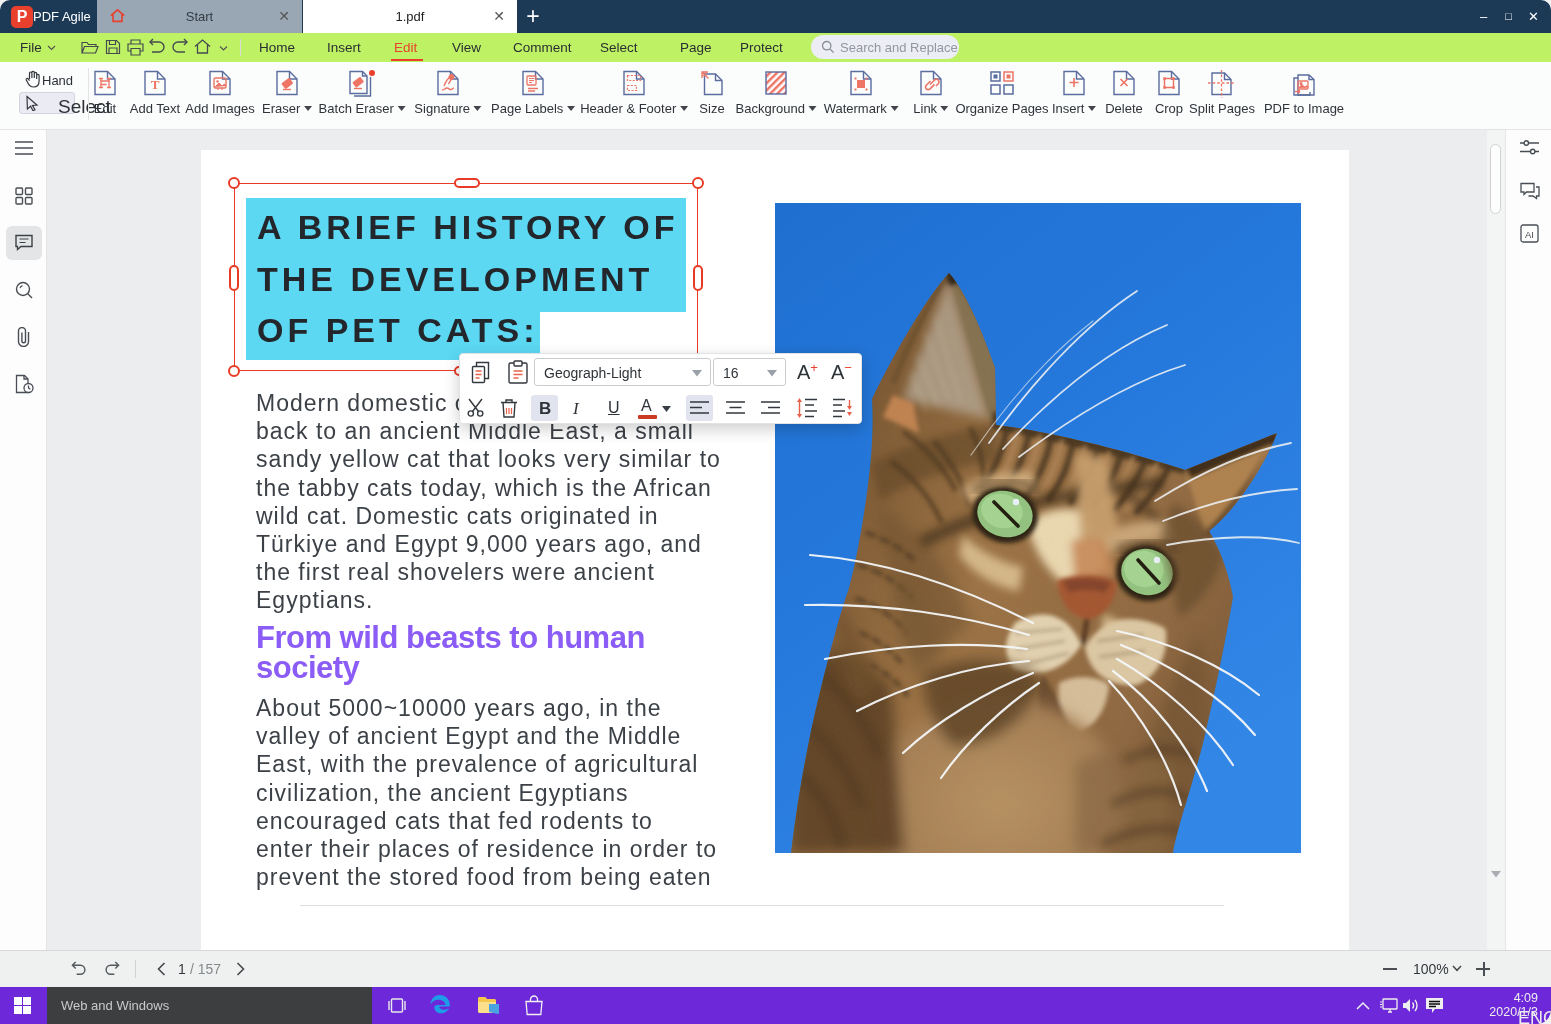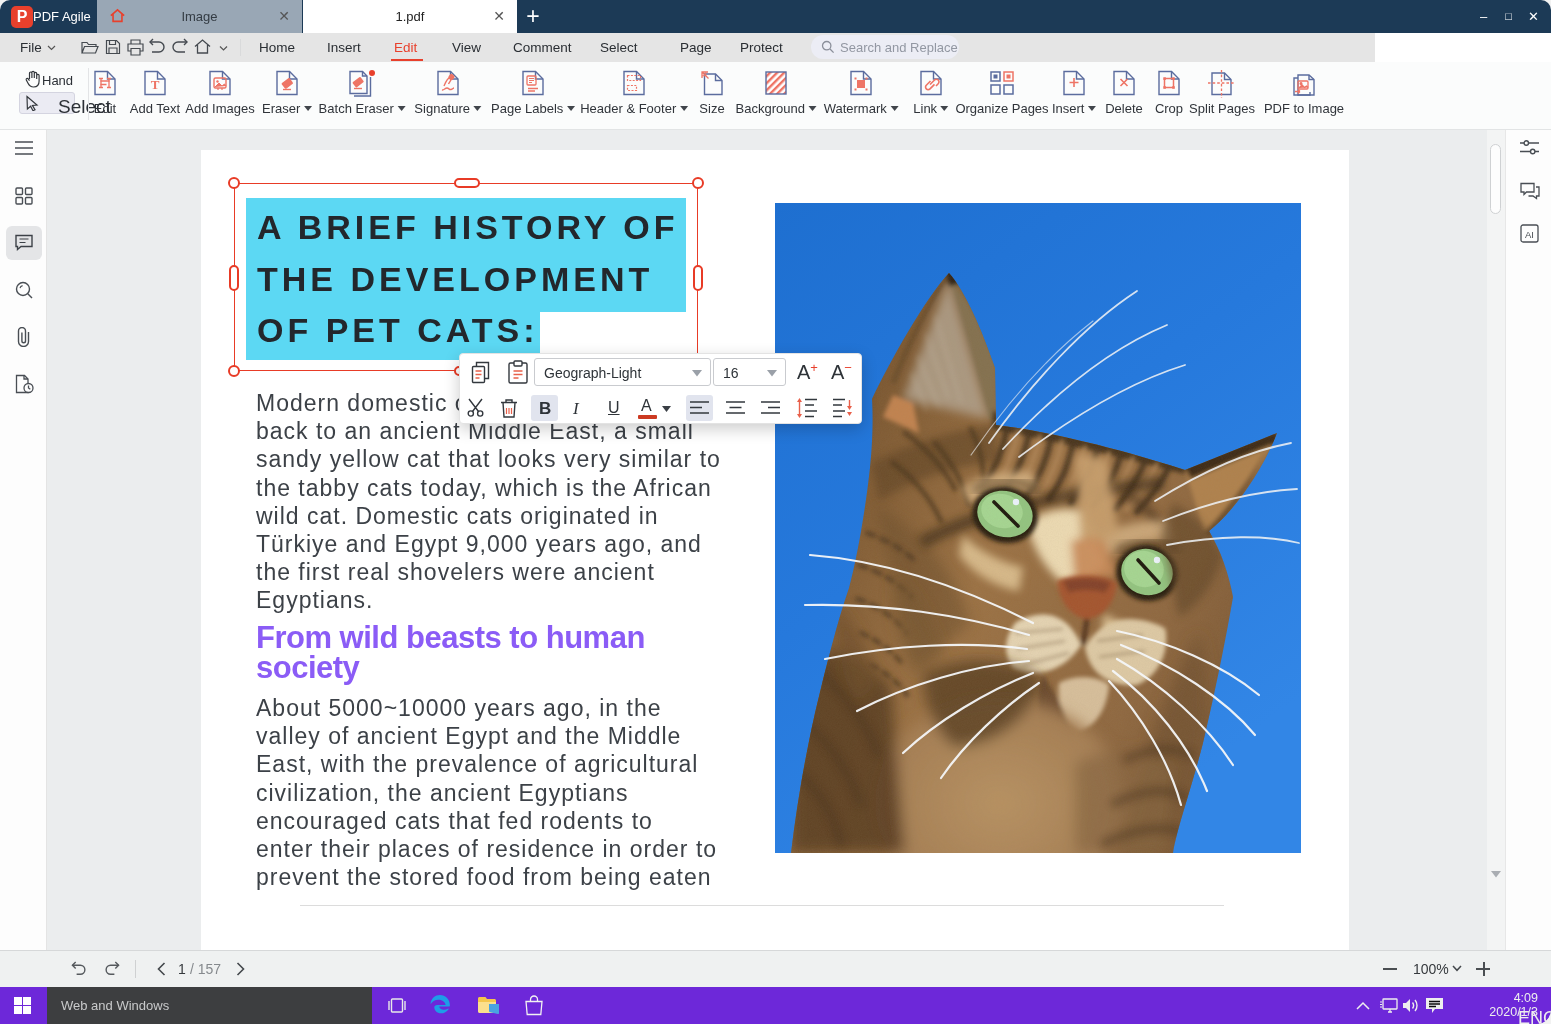"Image" span.tlabel { text: Image -> Start }
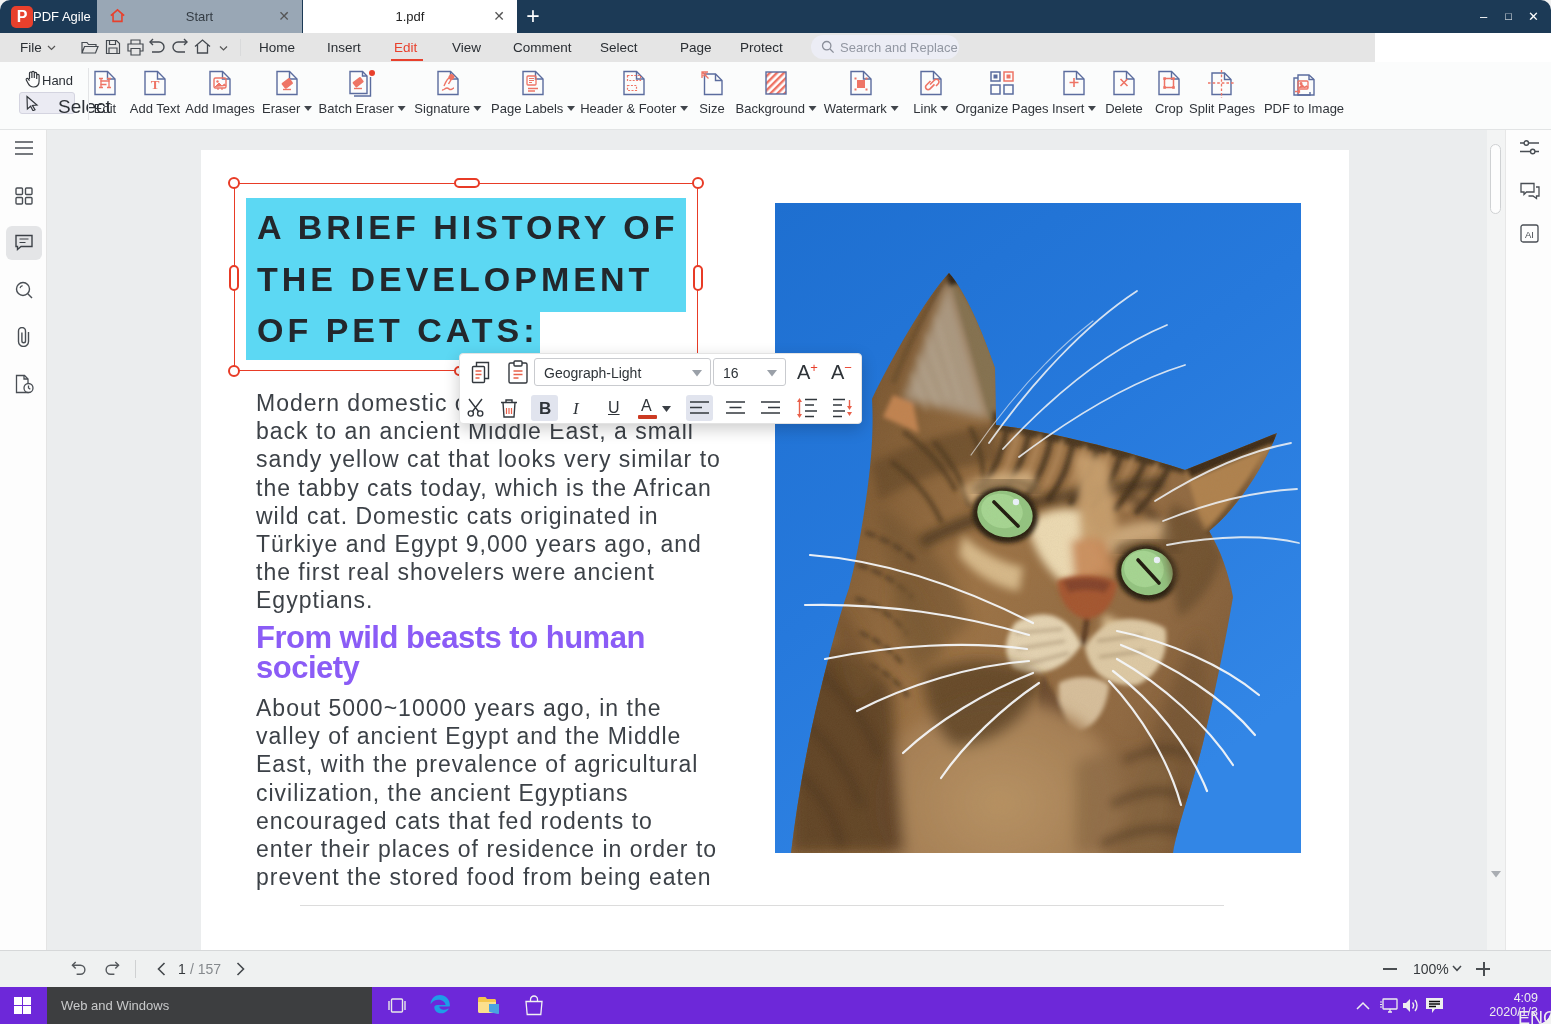"File" #menubar { background: #e5e5e5 -> #bef264; width: 1375px -> 1551px }
